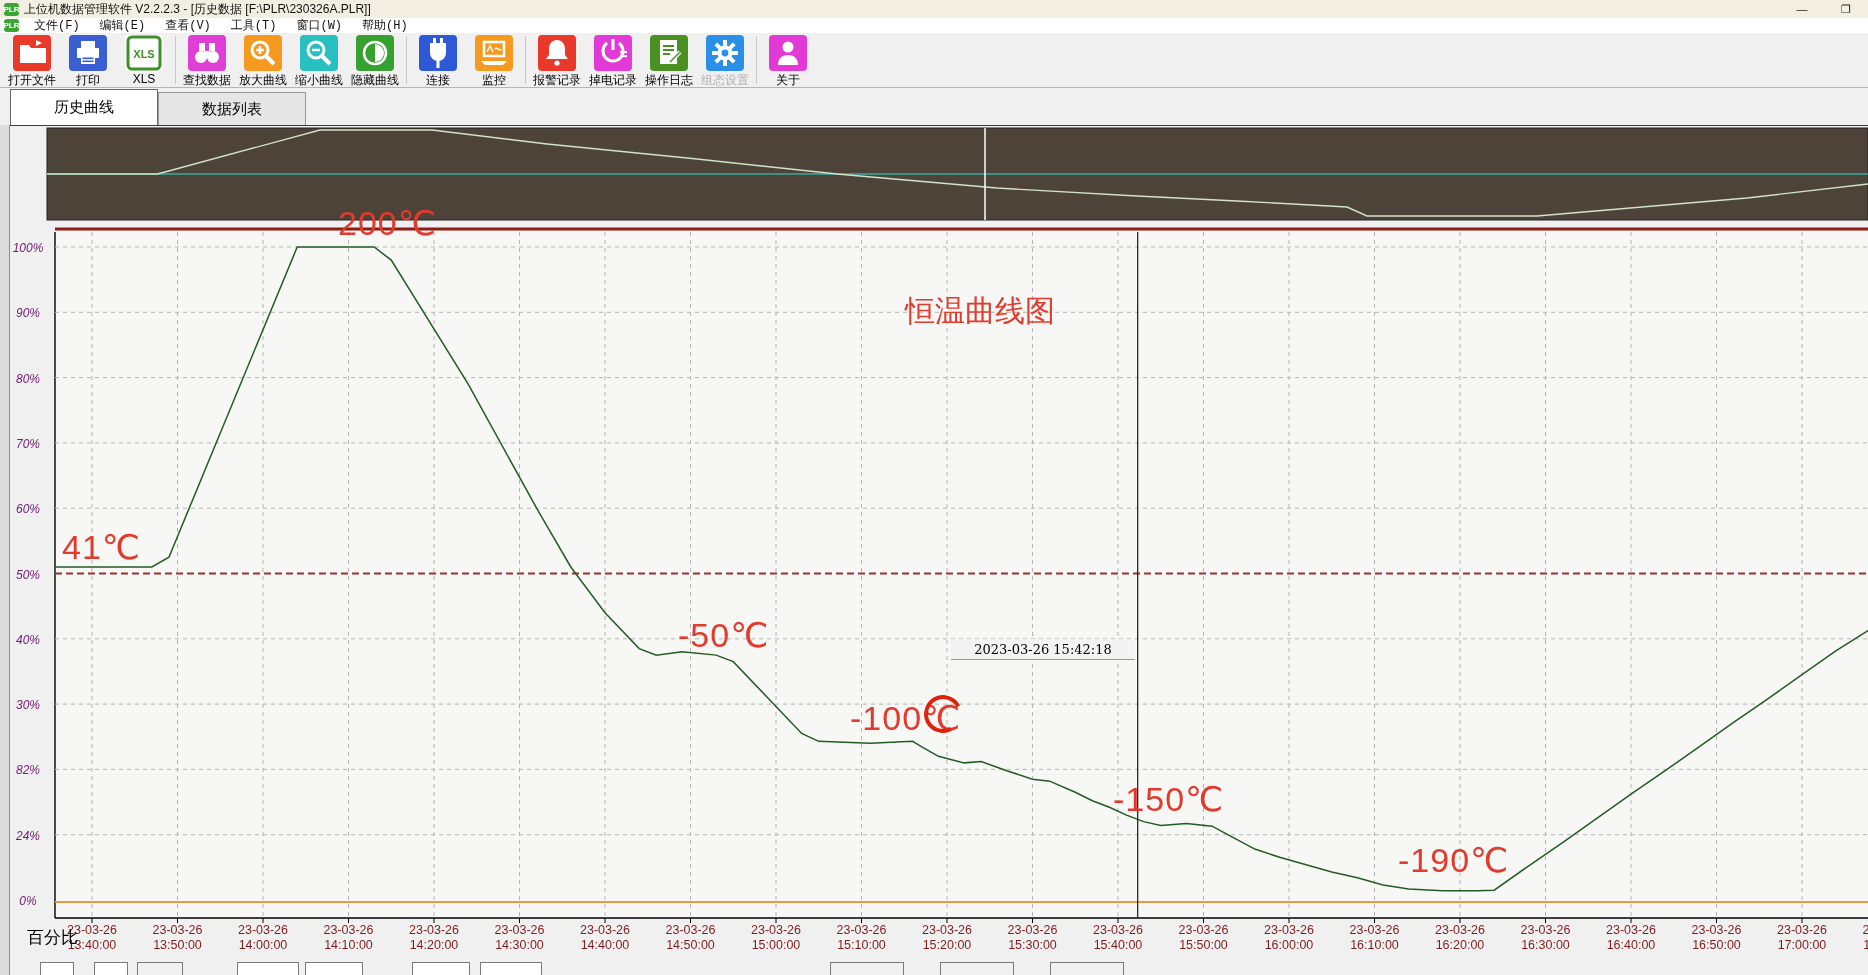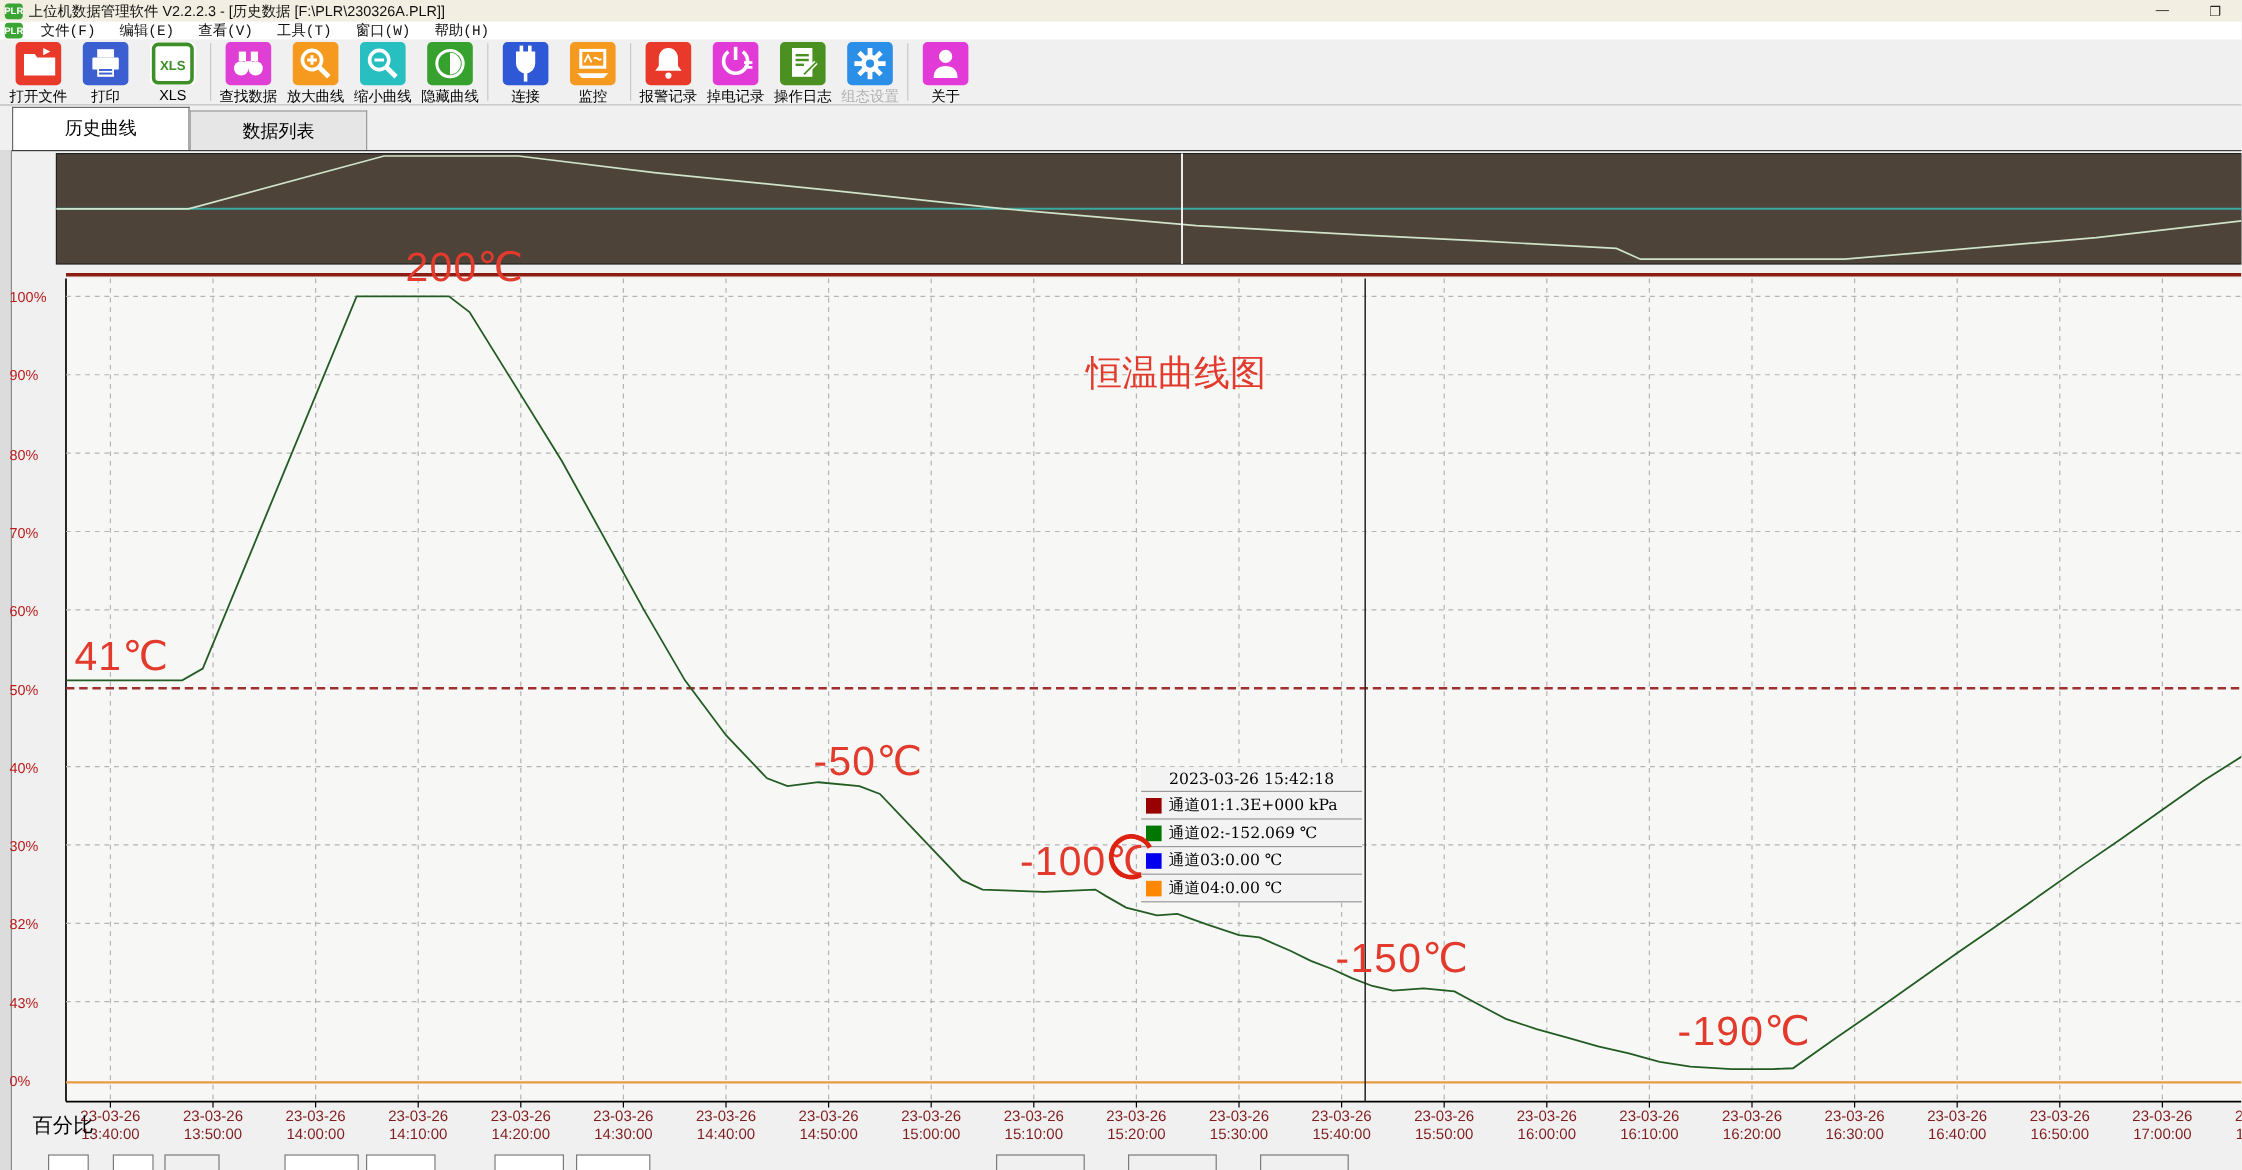"100%" .ylab { color: #b91c1c -> #701a75; font-style: none -> italic; text-align: left -> center }
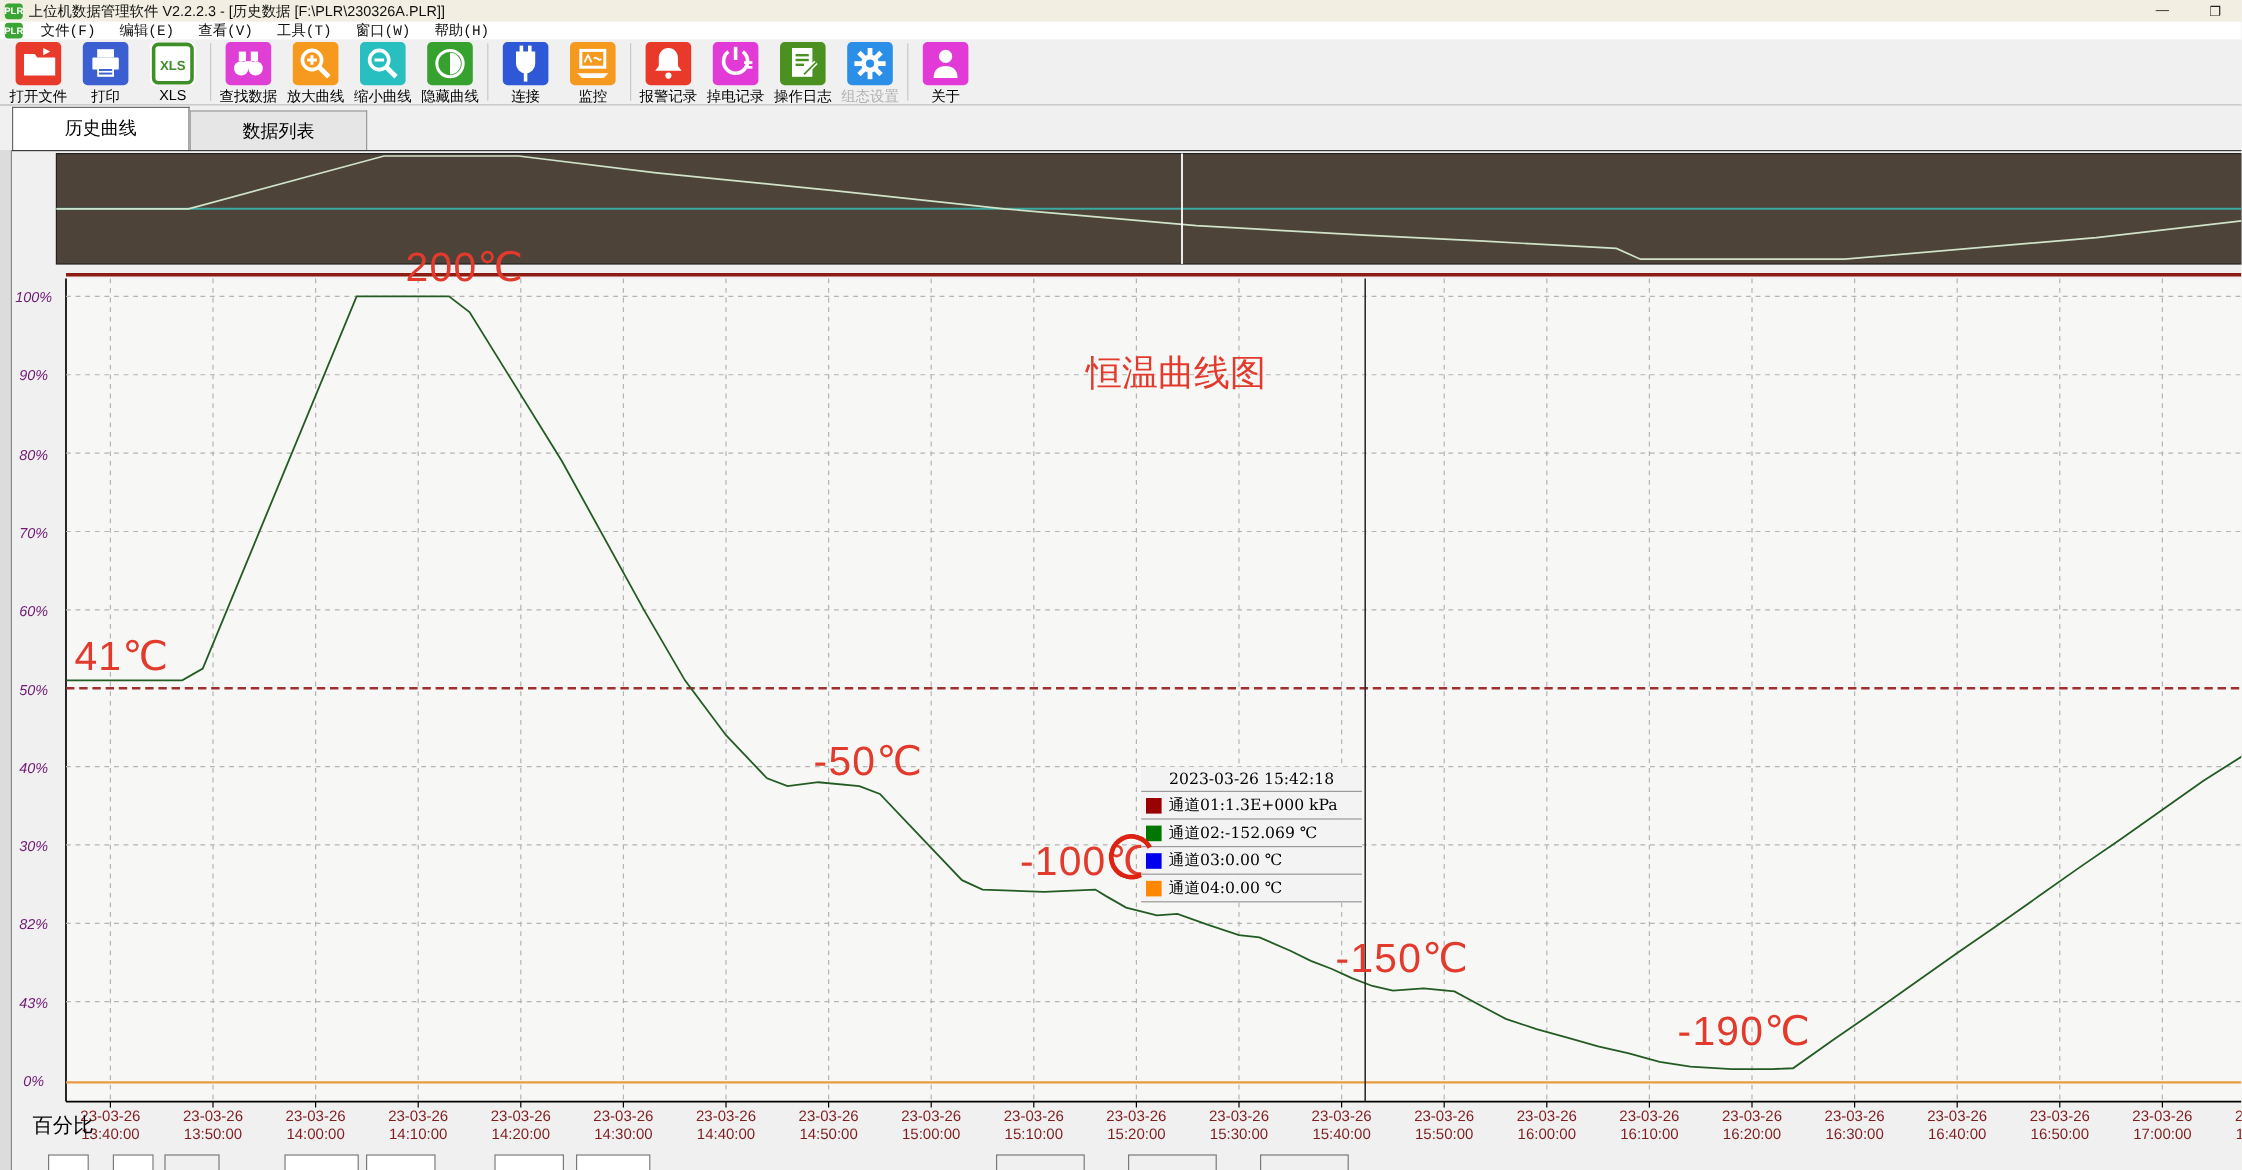"通道01:1.3E+000 kPa" div { html: <div> <div> <div></div> <span>通道01:1.3E+000 kPa</span> </div> <div> <div></div> <span>通道02:-152.069 ℃</span> </div> <div> <div></div> <span>通道03:0.00 ℃</span> </div> <div> <div></div> <span>通道04:0.00 ℃</span> </div> </div> -> none }
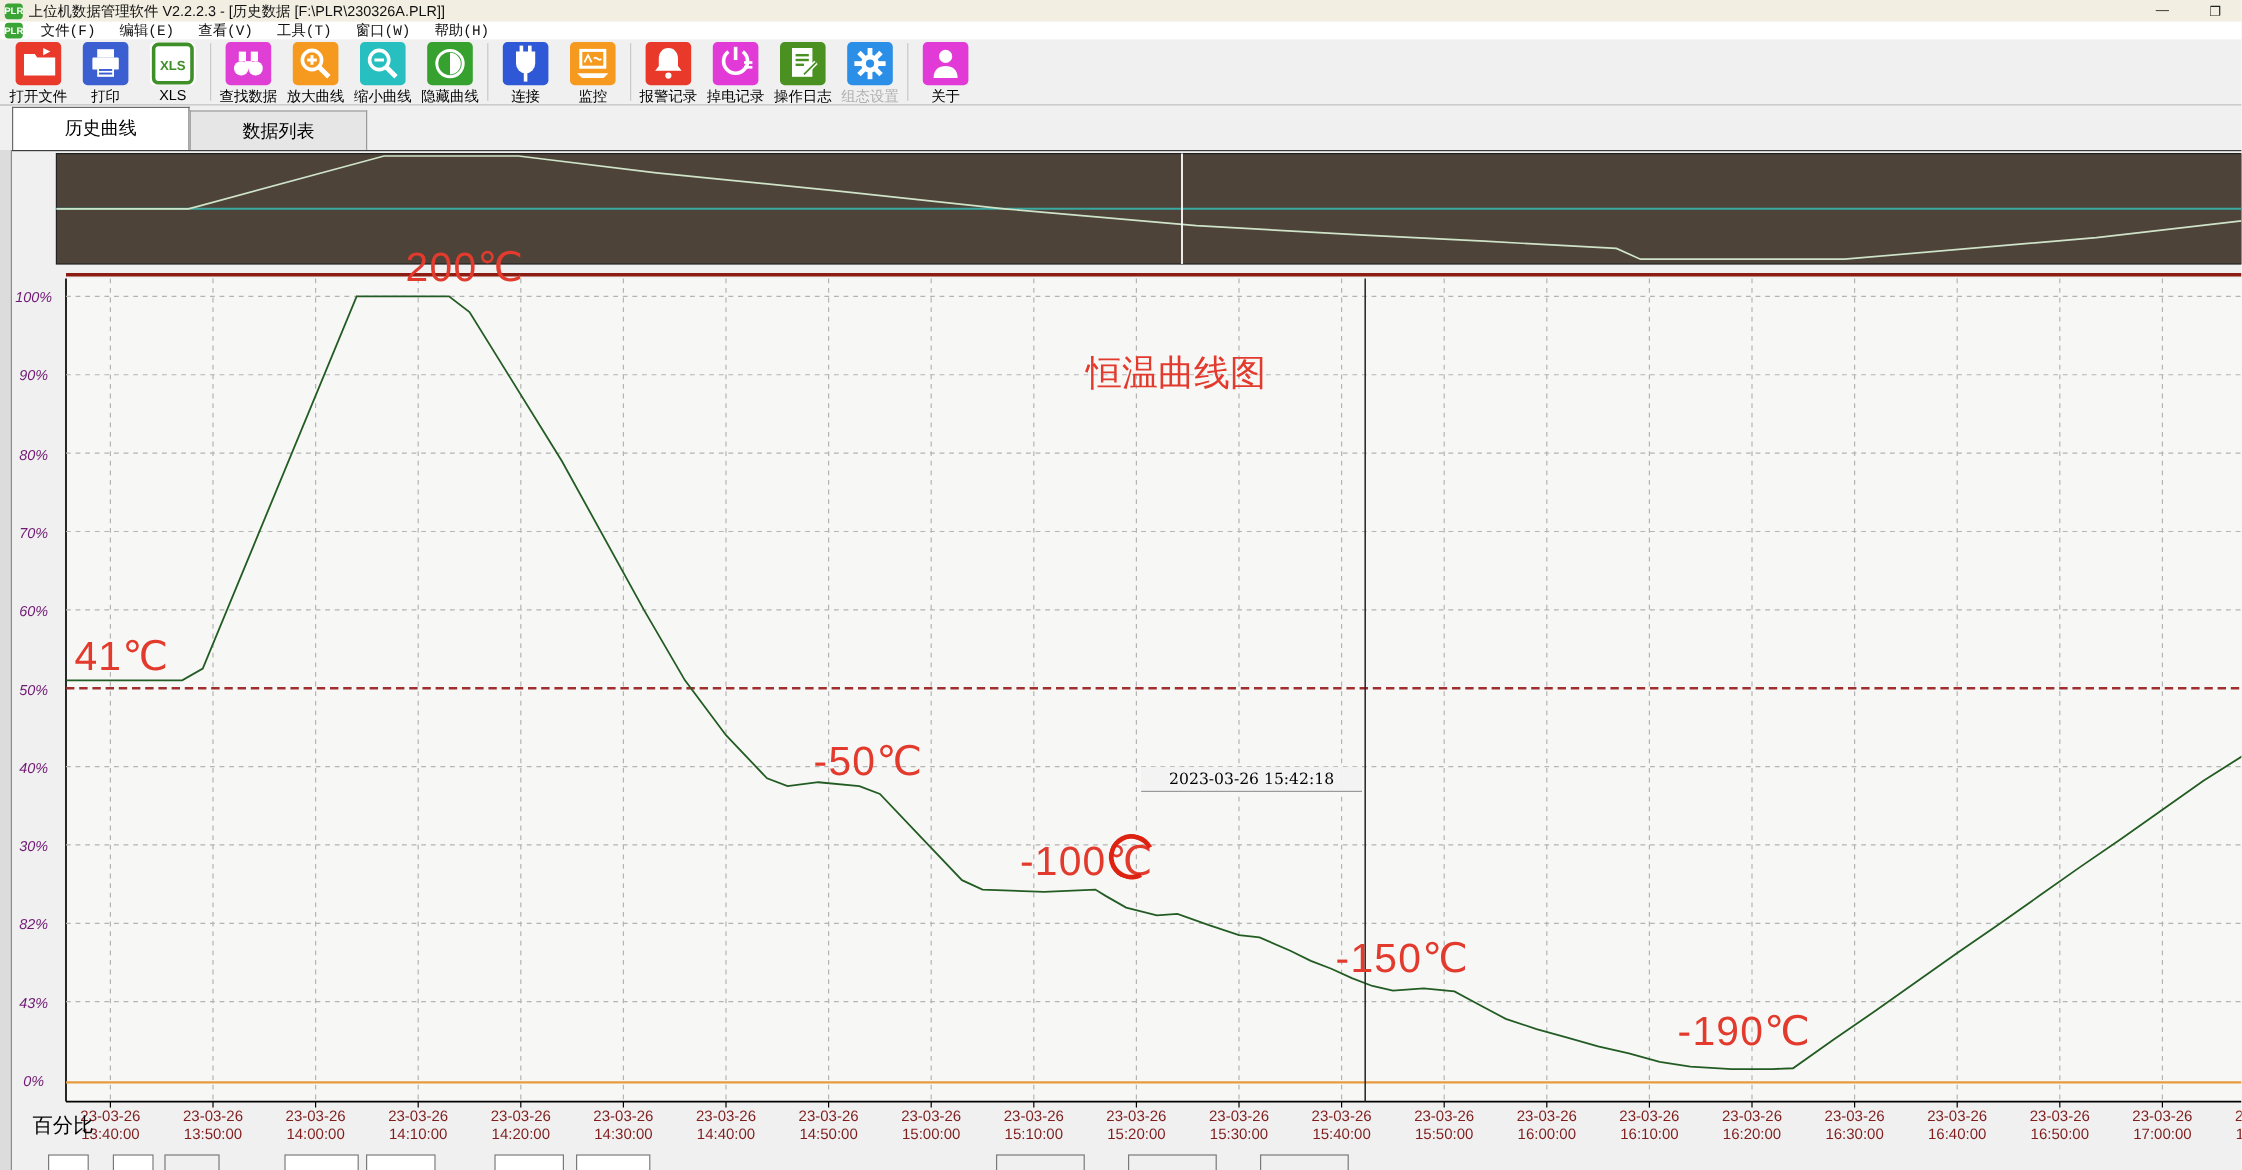"43%" div.ylab { text: 43% -> 24% }
